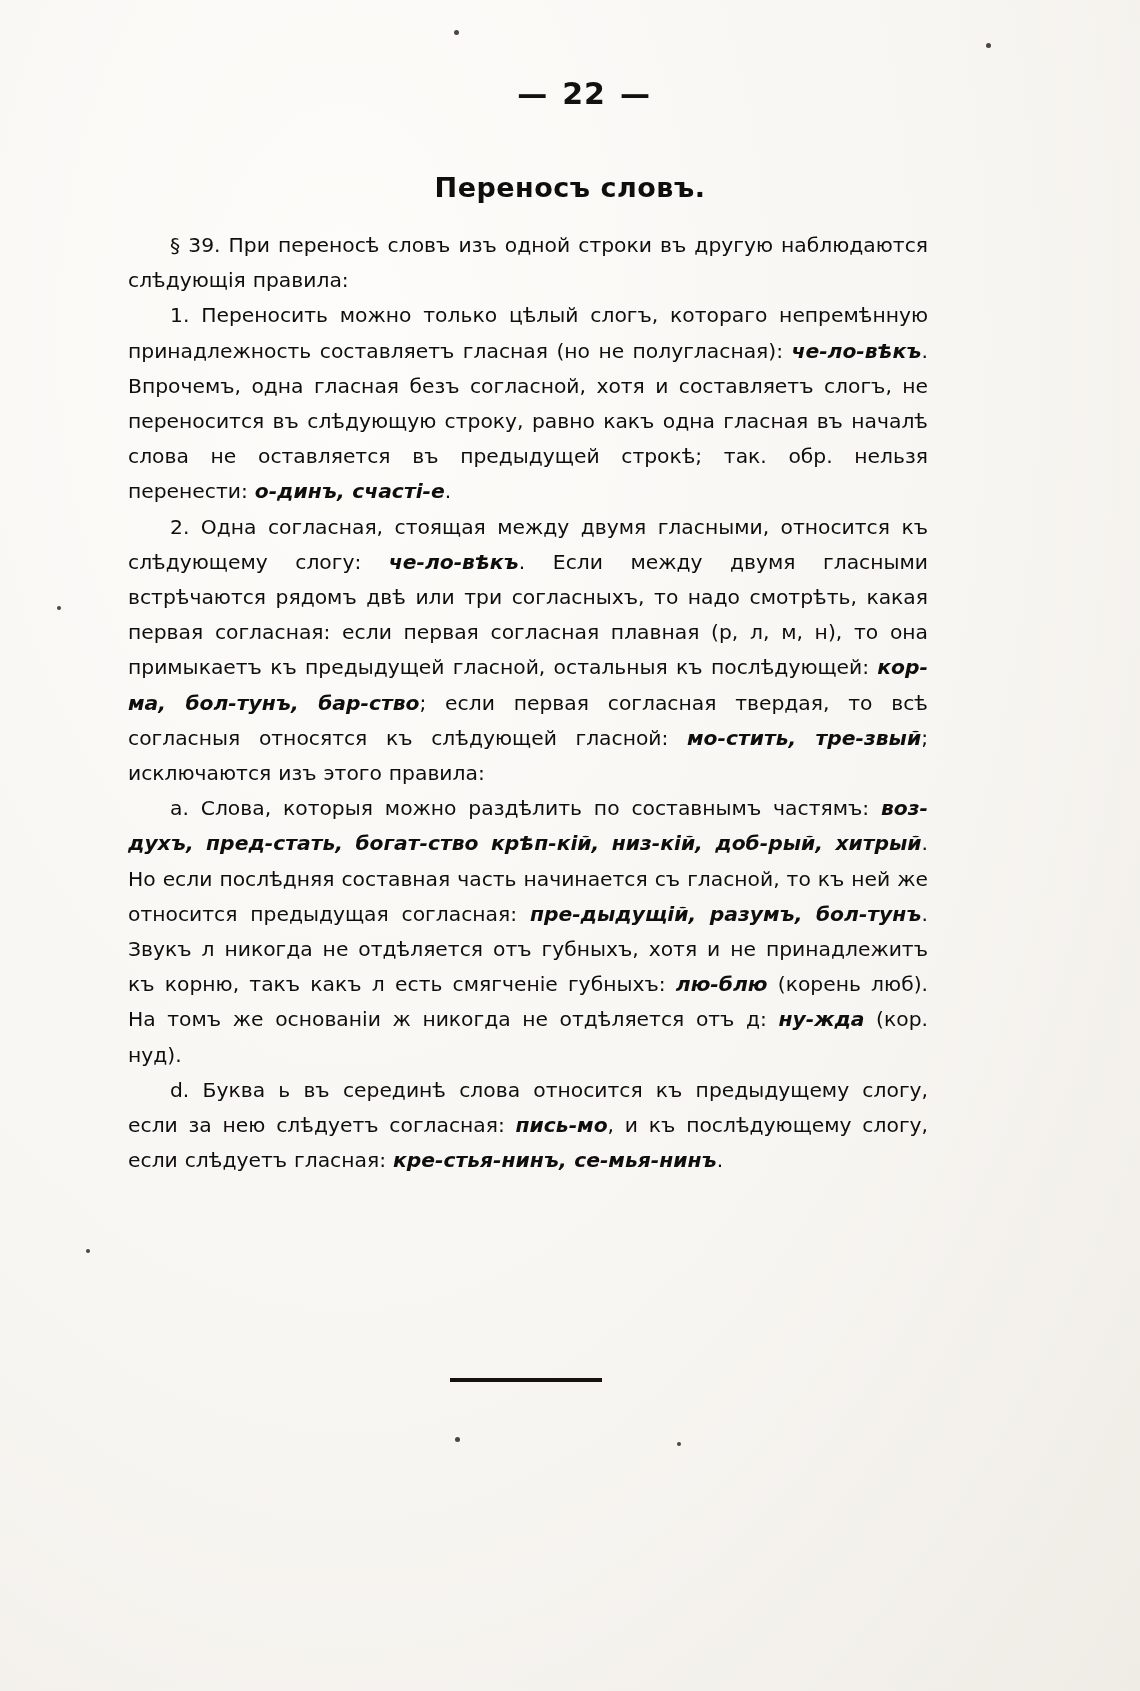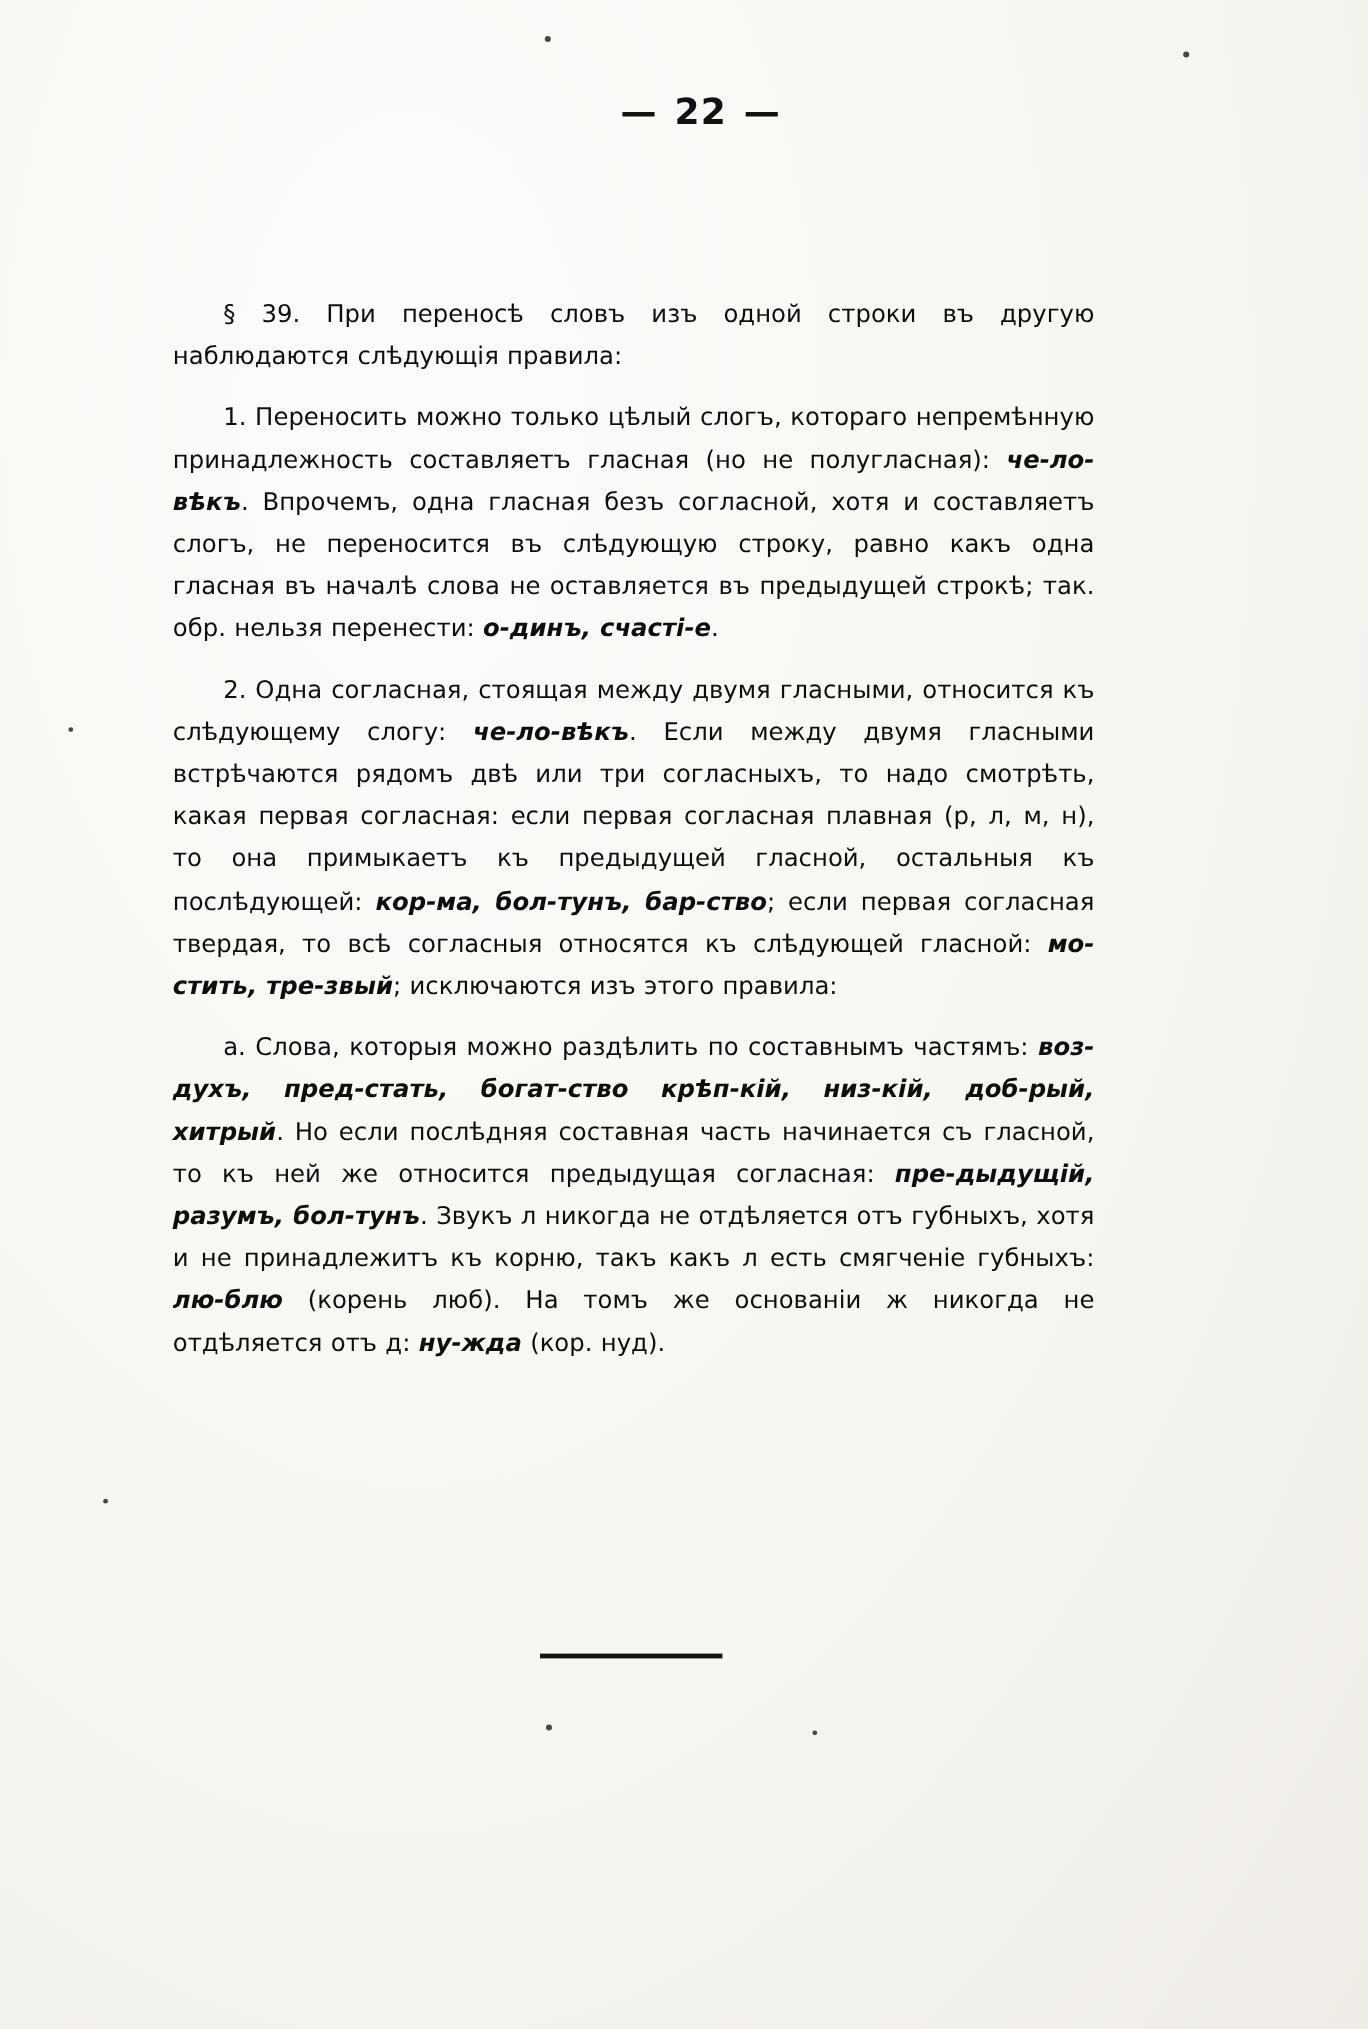"Переносъ словъ." div.title { html: none -> <div>Переносъ словъ.</div> }
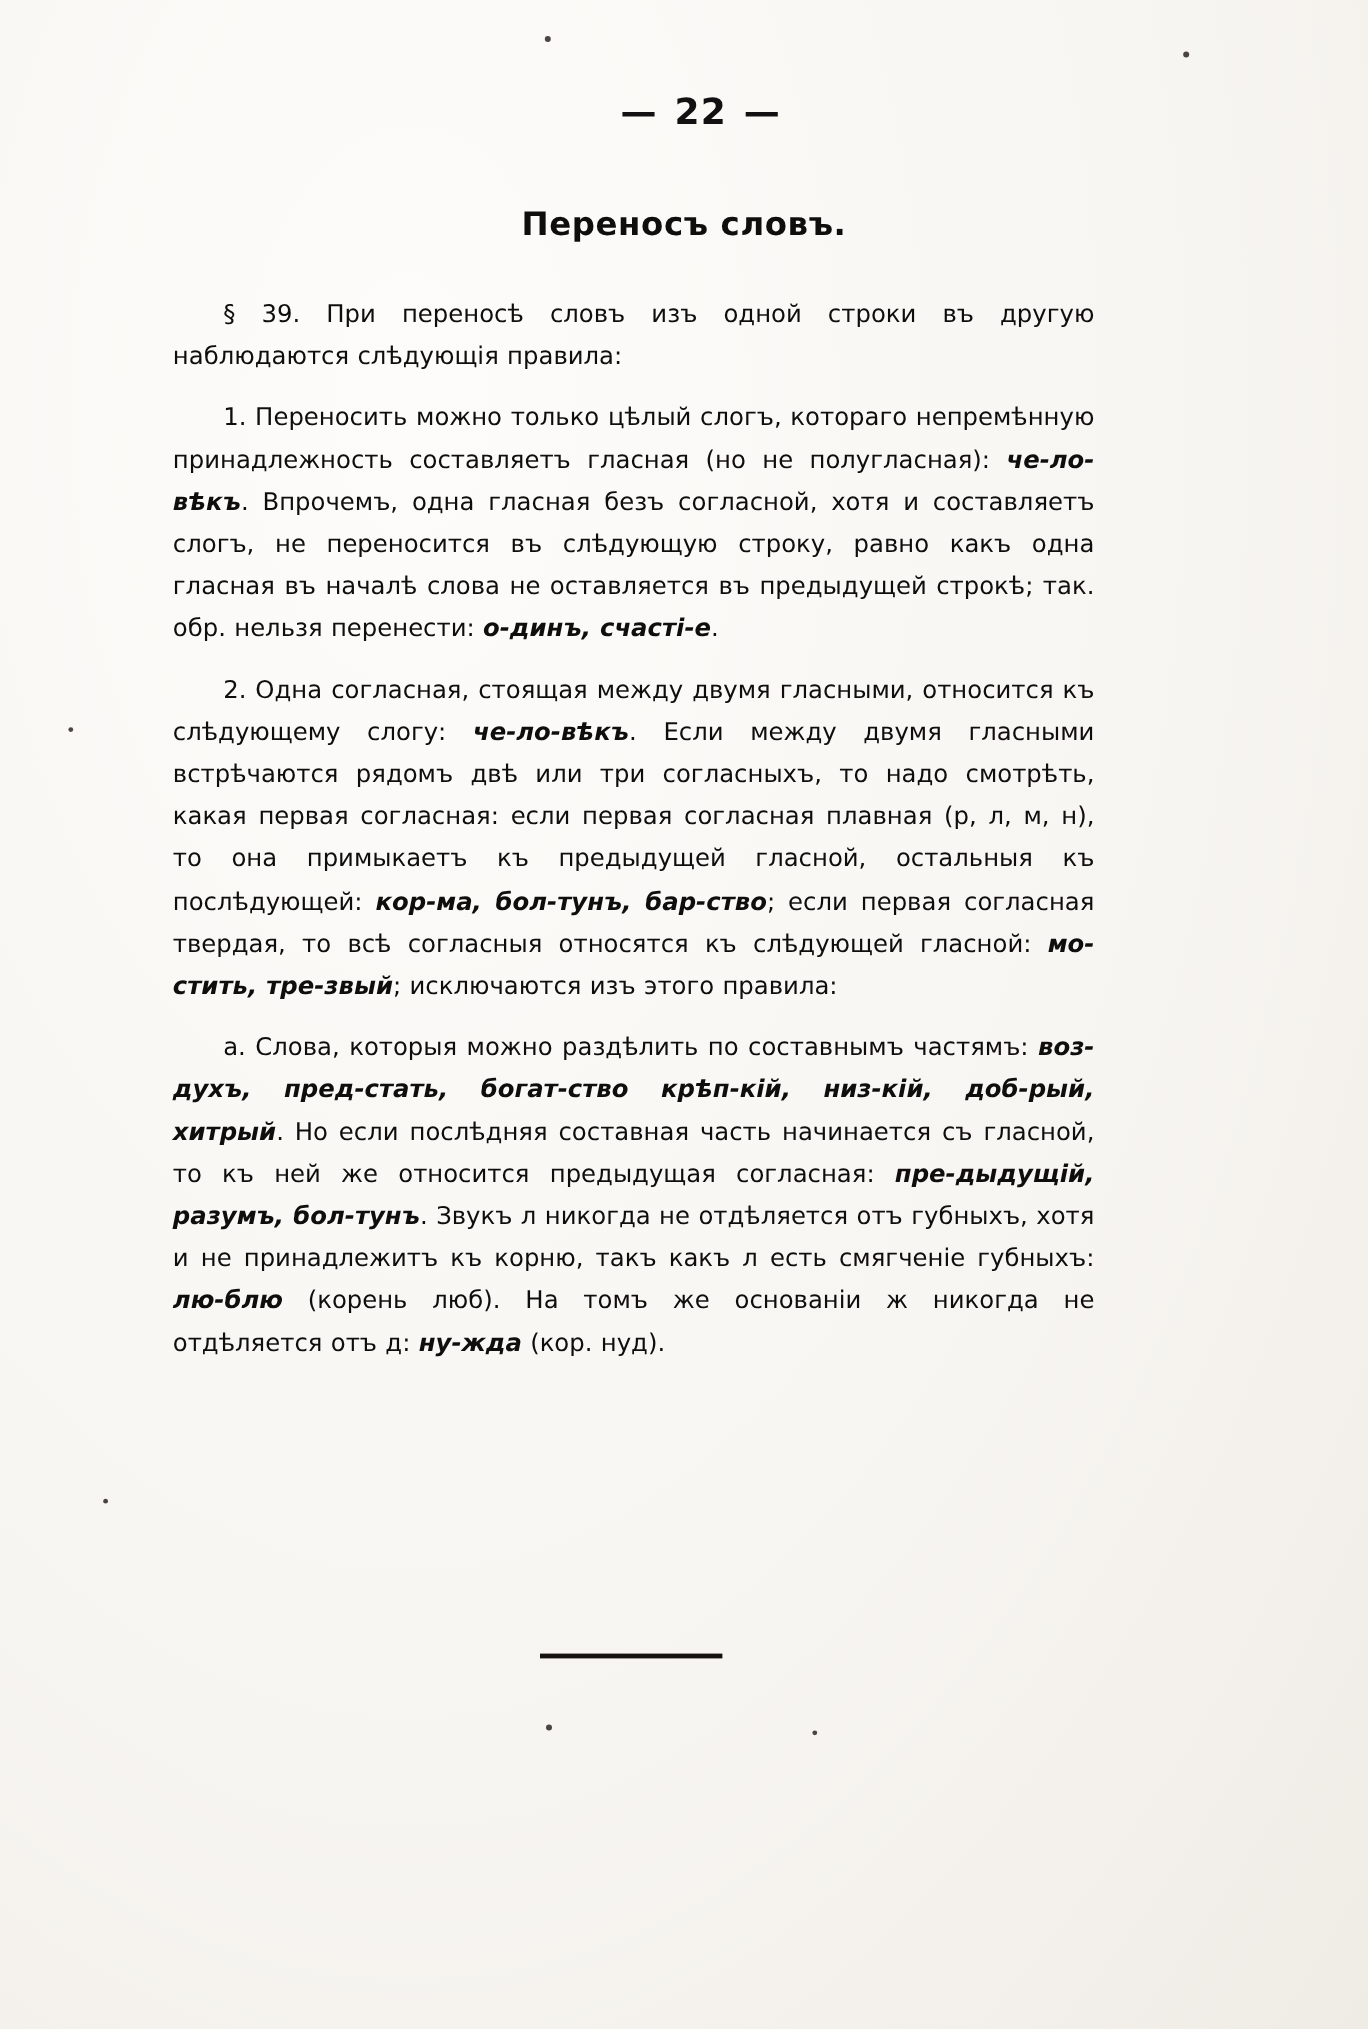"§ 39. При переносѣ словъ" .body p { margin: 16px -> 0 }
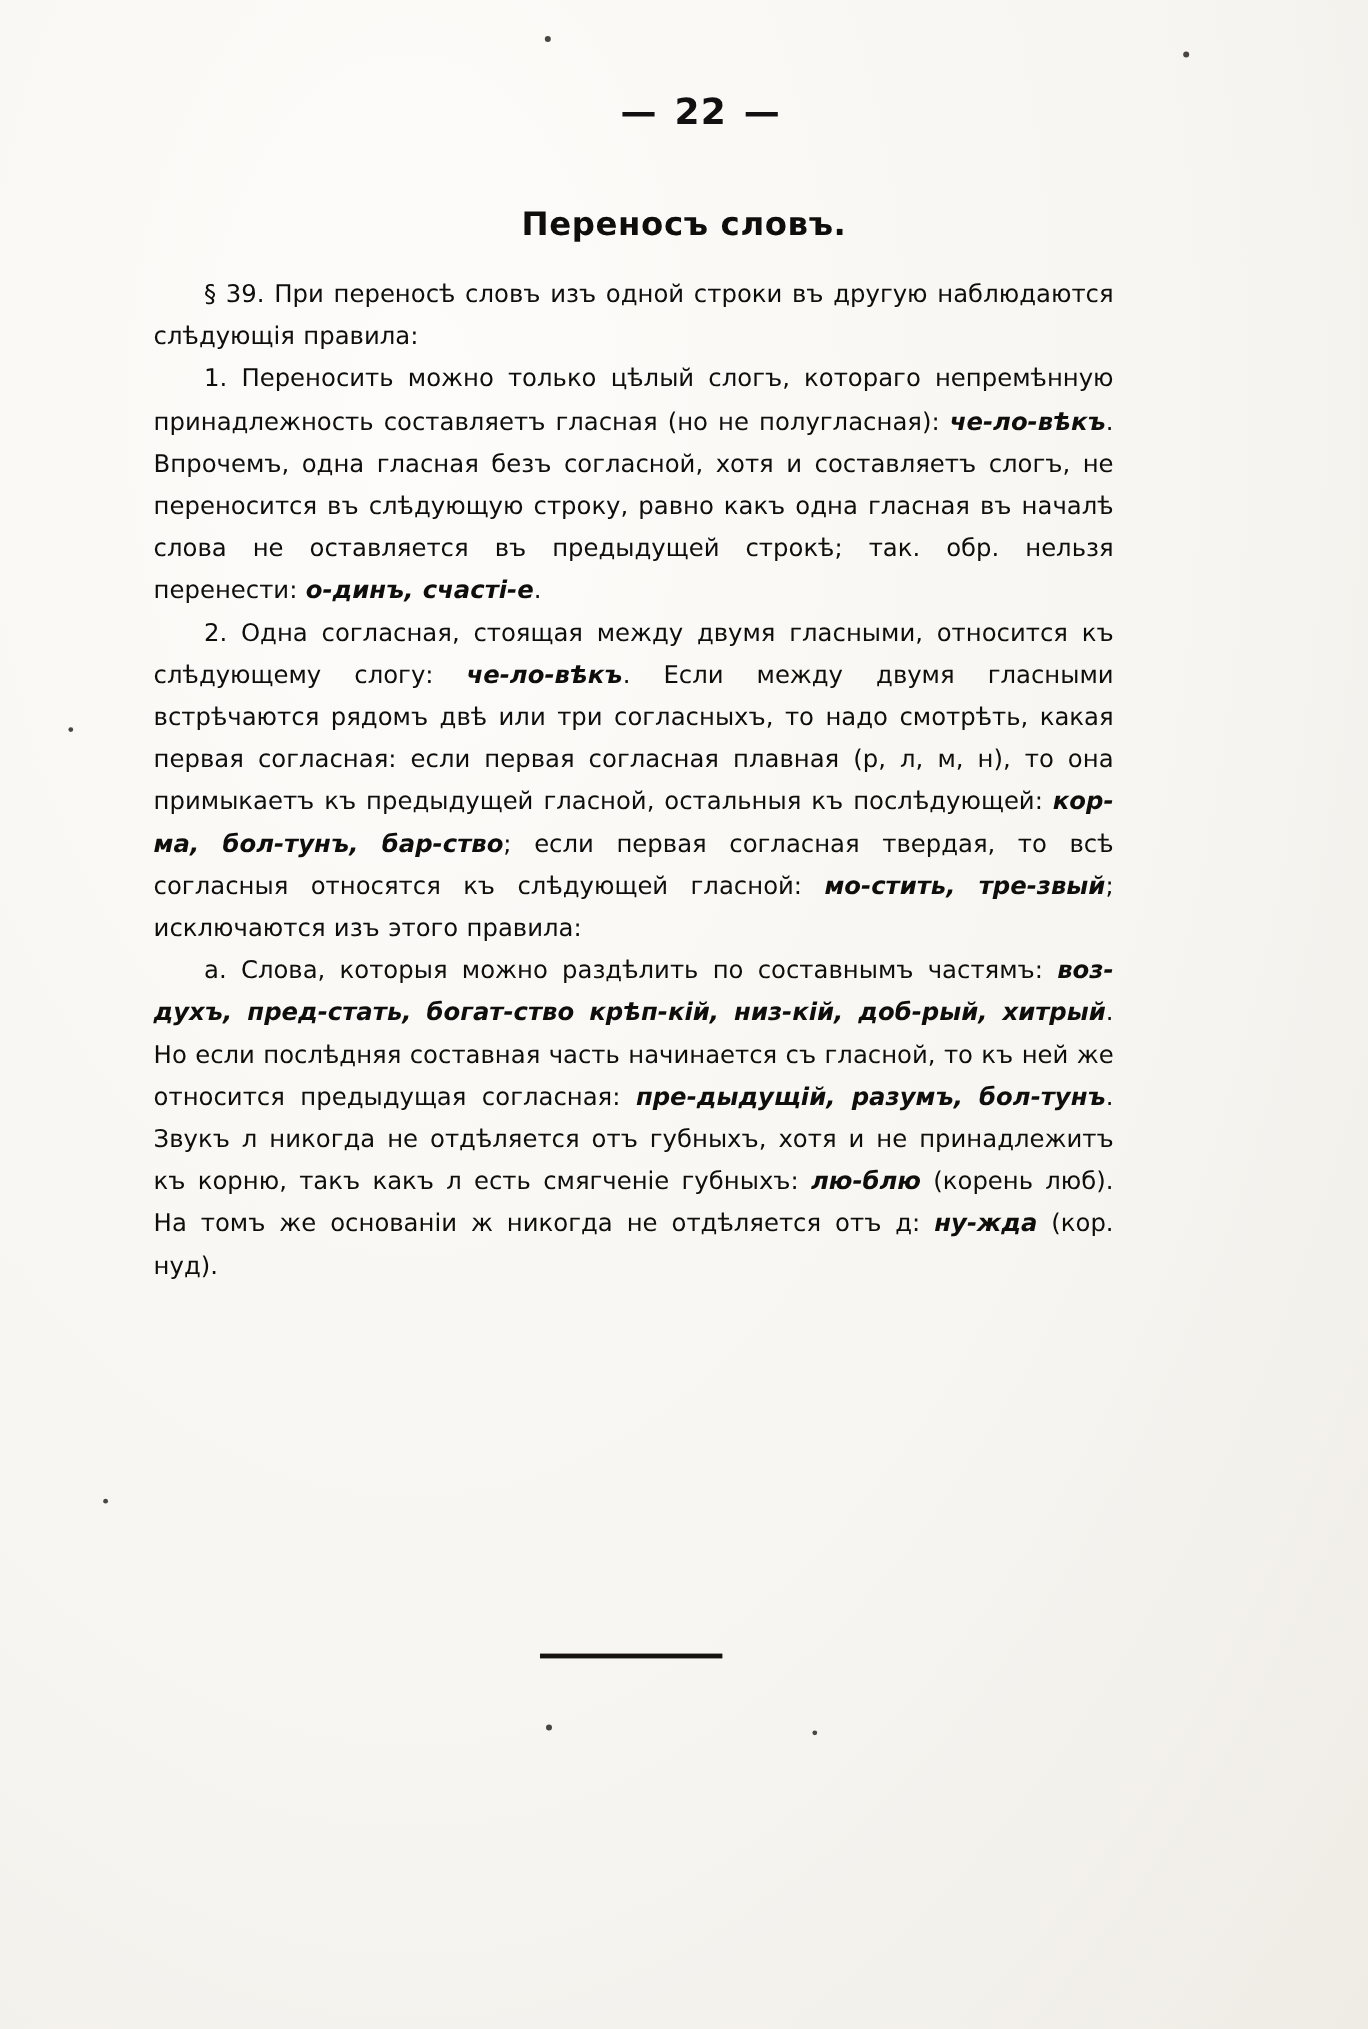"d. Буква ь въ серединѣ" p.ind { html: none -> <p>d. Буква ь въ серединѣ слова относится къ предыдущему слогу, если за нею слѣдуетъ согласная: <span>пись-мо</span>, и къ послѣдующему слогу, если слѣдуетъ гласная: <span>кре-стья-нинъ, се-мья-нинъ</span>.</p> }
